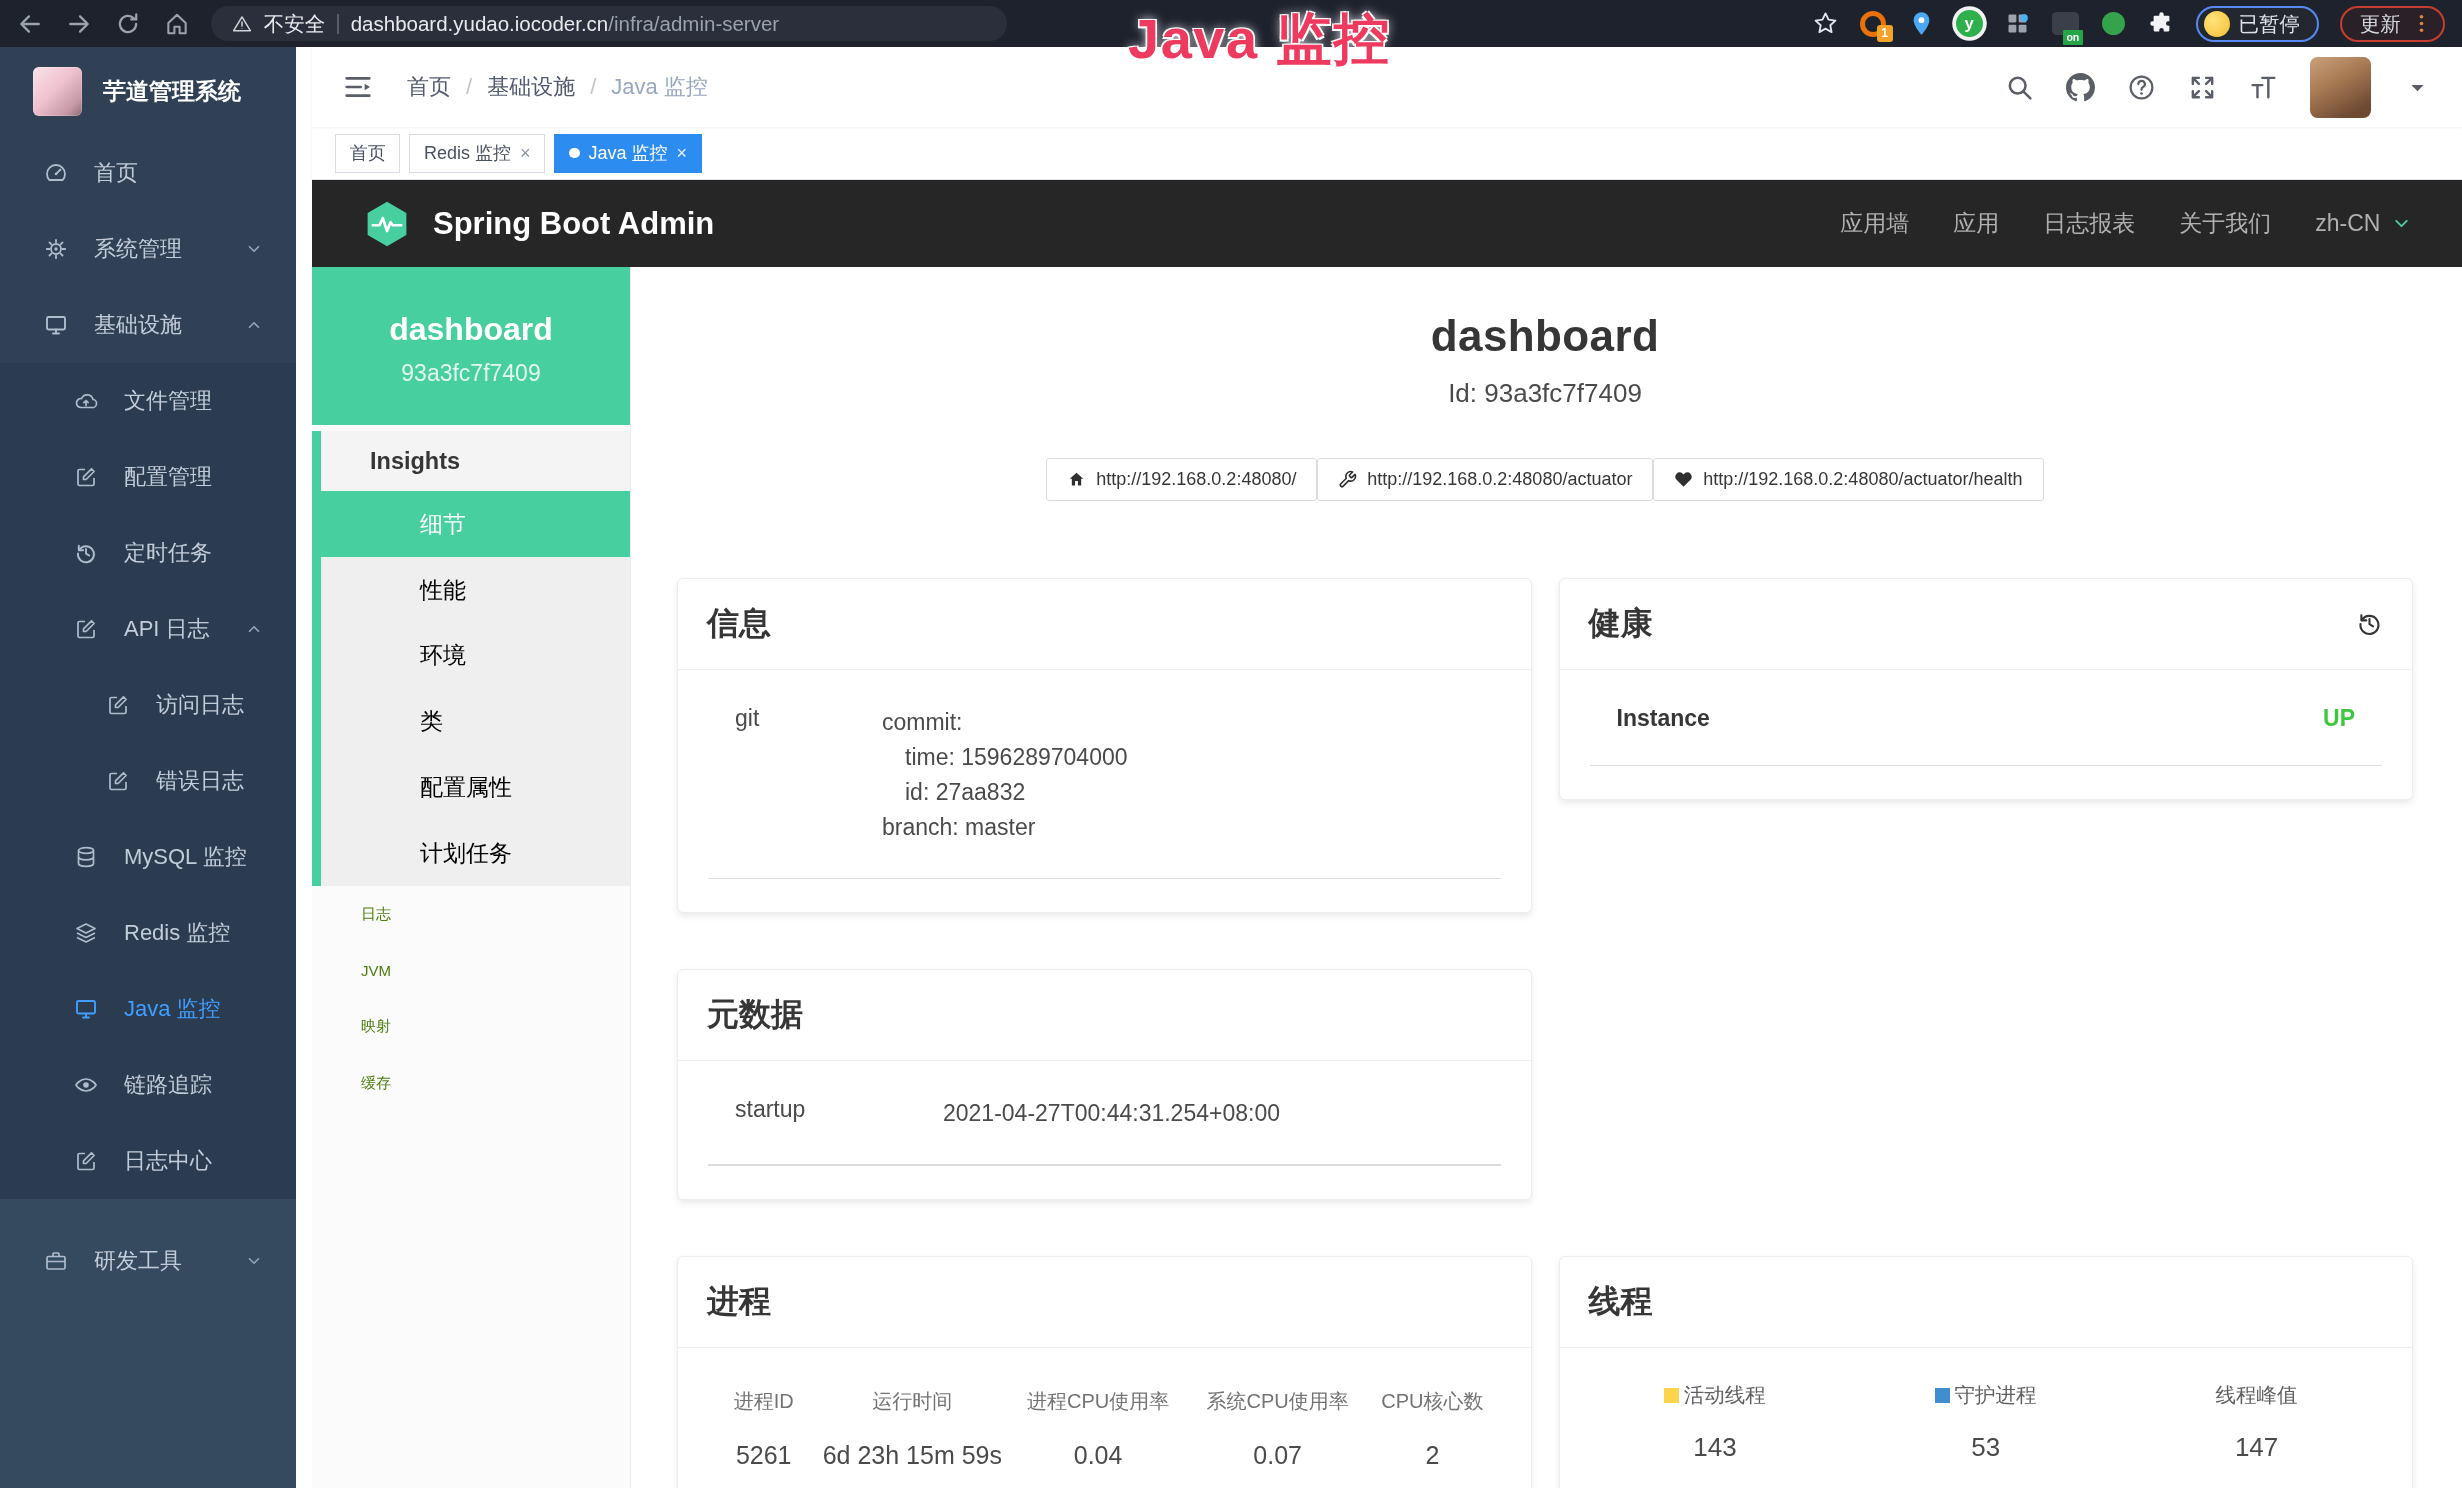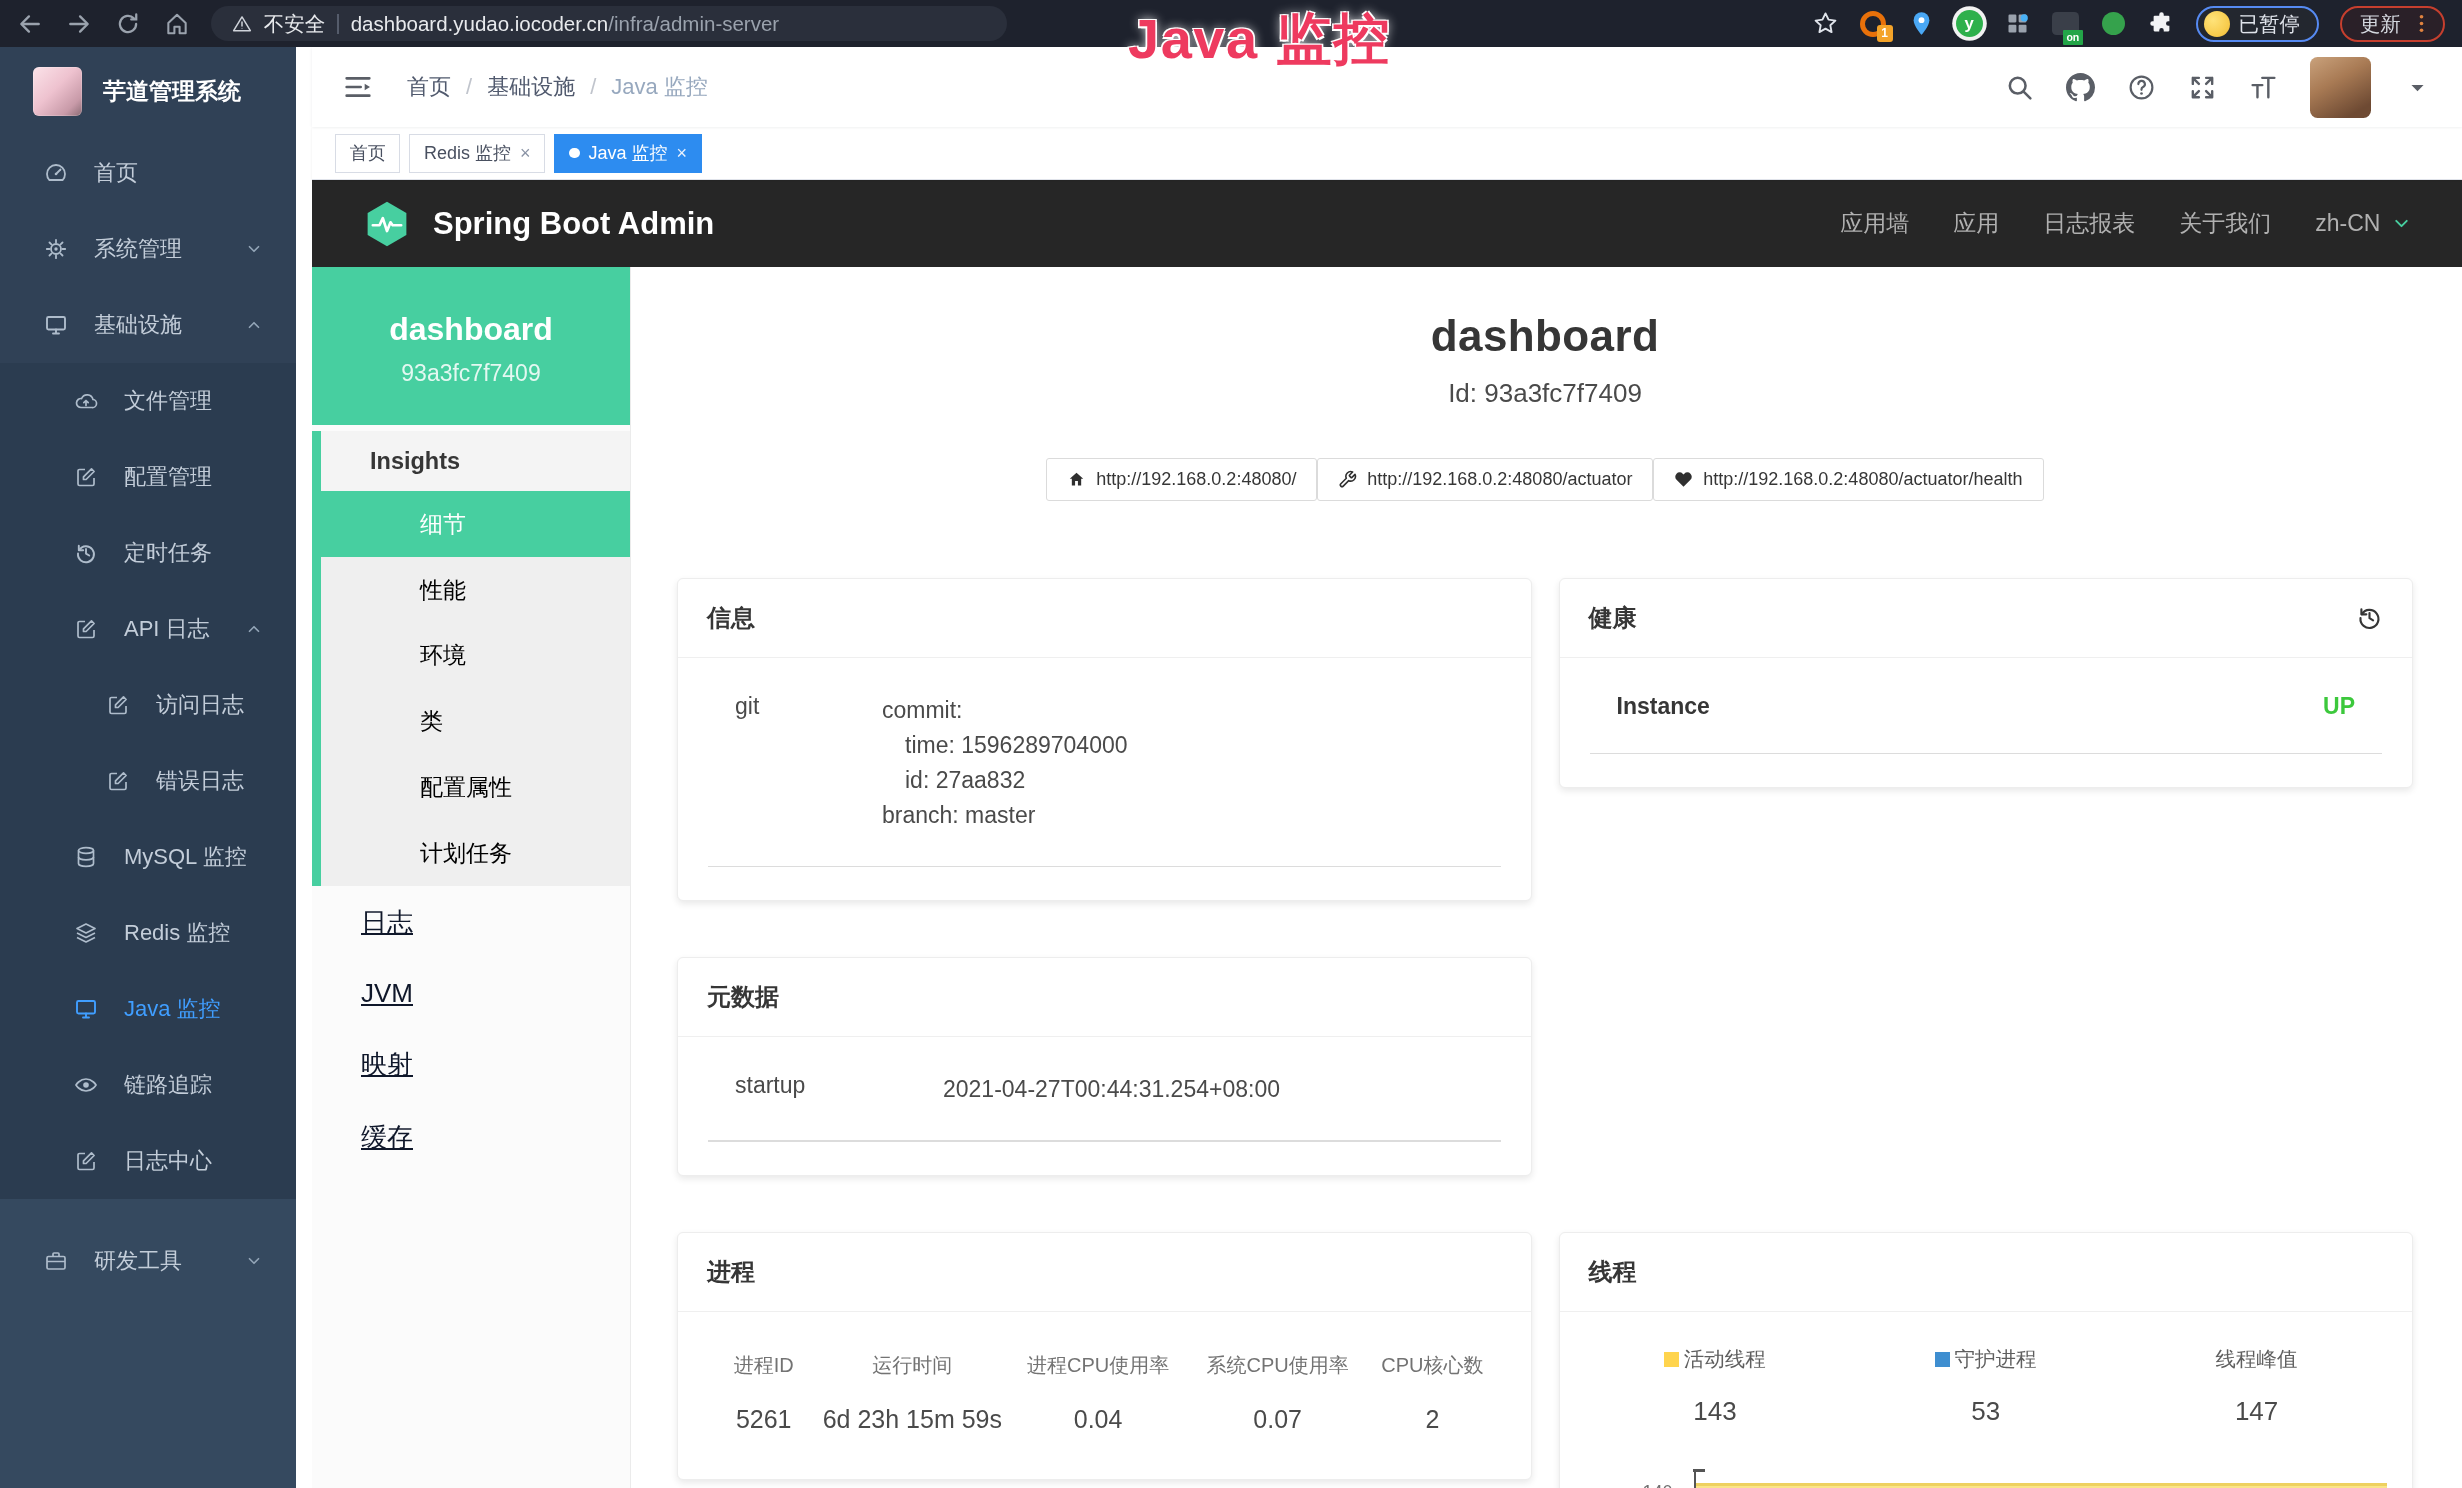"信息" .card-header { font-size: 24px -> 32px }
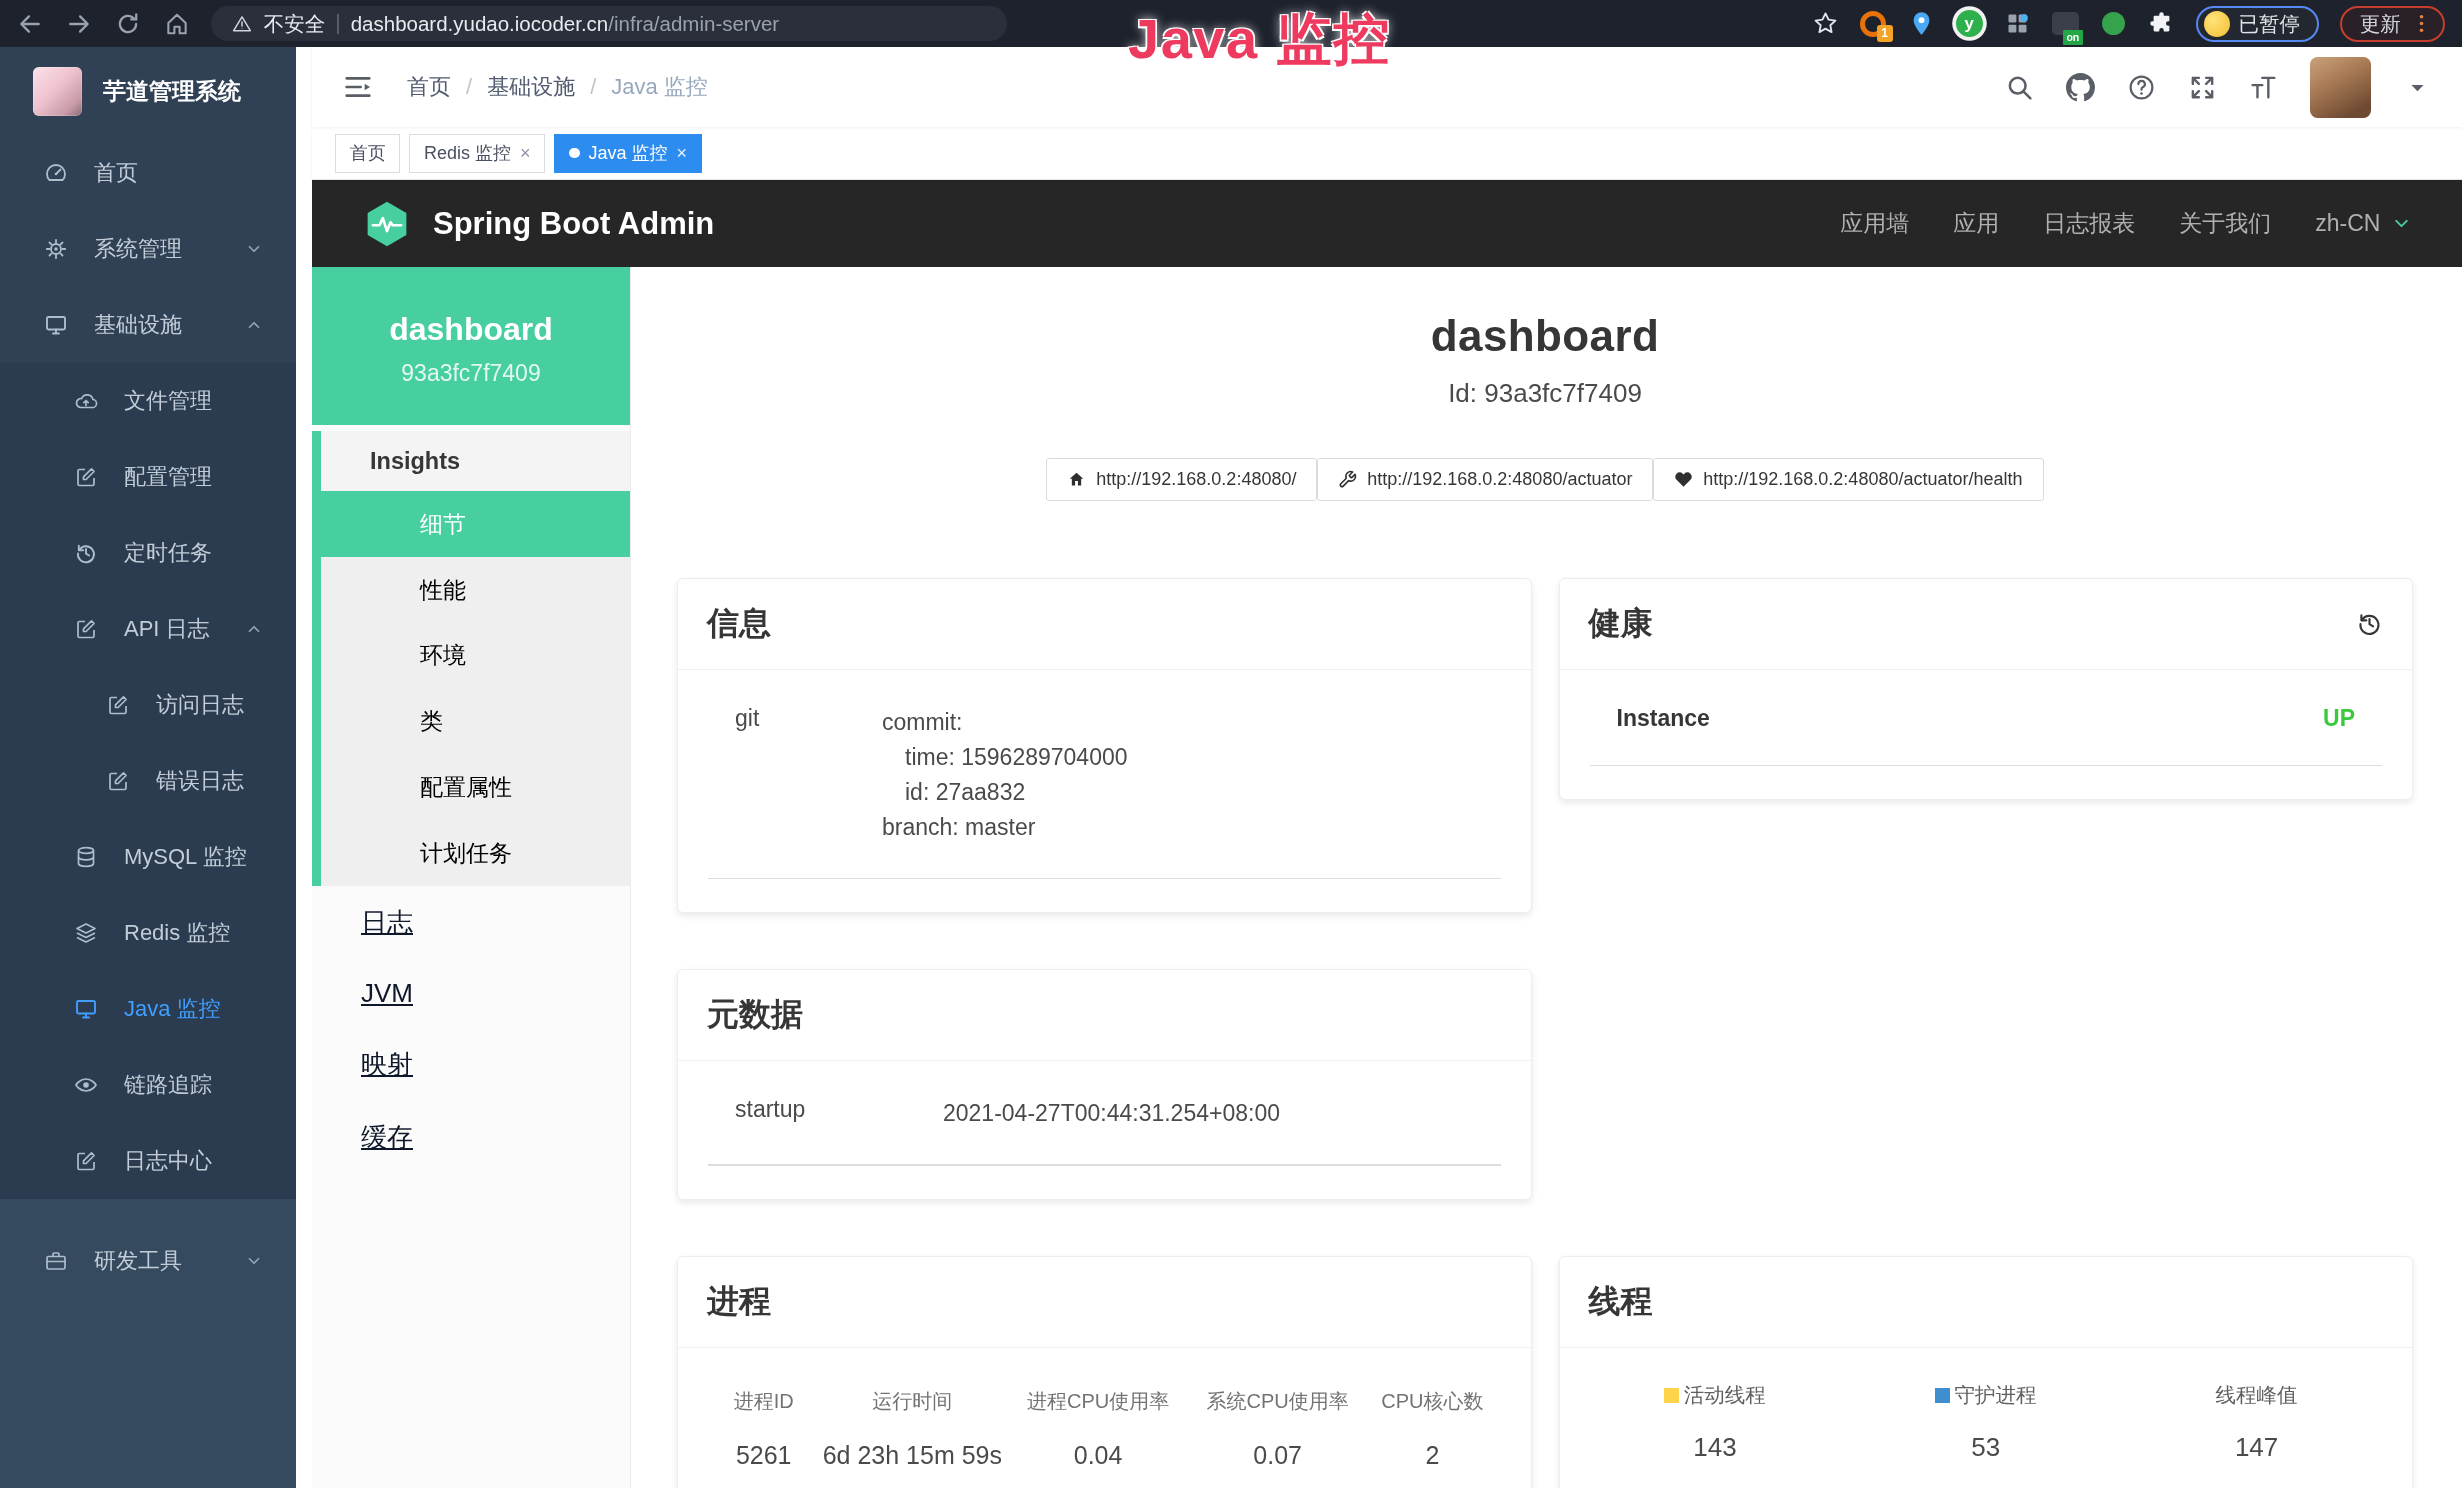"日志" .root-item { color: #0f172a -> #4d7c0f; font-size: 26px -> 15px; text-decoration: underline -> none }
